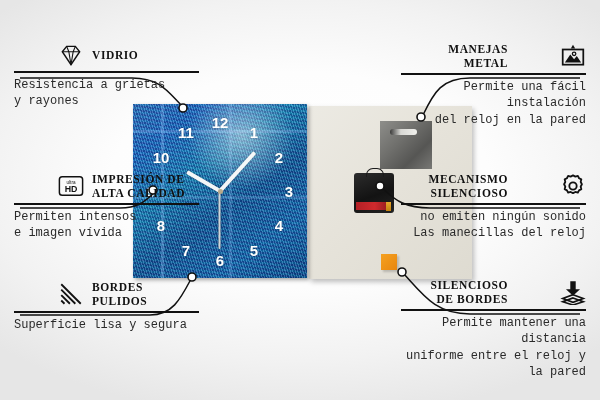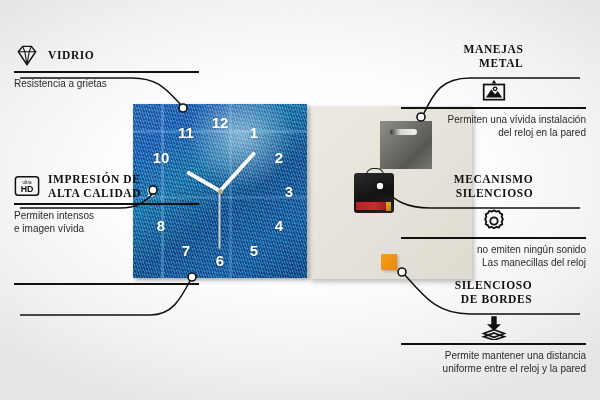"MANEJAS" .feature.right .head { flex-direction: column -> none }
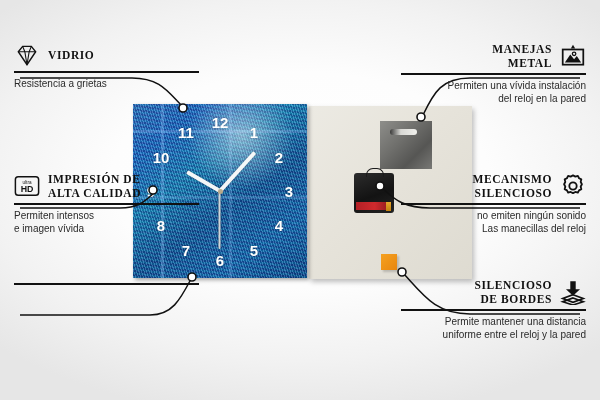"Resistencia a grietas" .feature .desc { font-family: Liberation Sans, sans-serif -> Liberation Mono, monospace; font-size: 10px -> 12px }
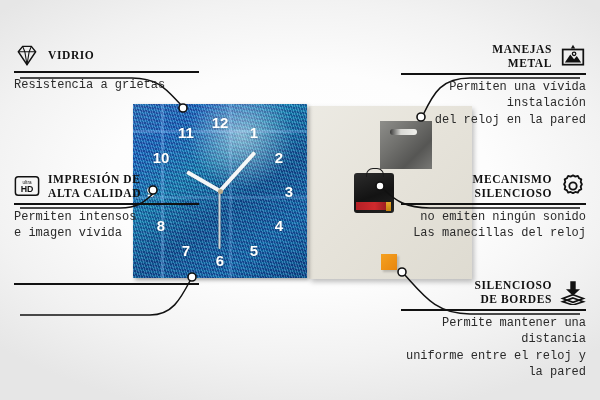"Permiten una vívida instalación" div { text: Permiten una vívida -> Permite una fácil }
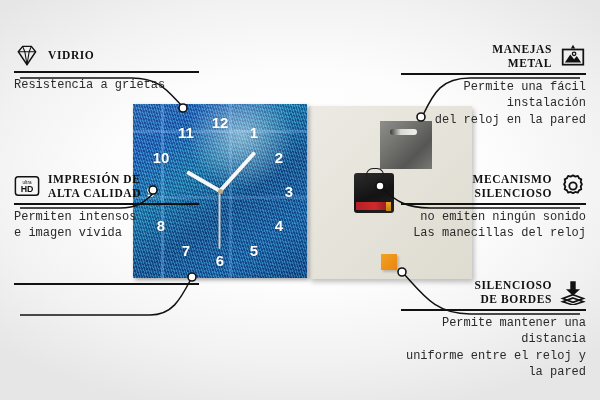"y rayones" div { html: none -> <div>y rayones</div> }
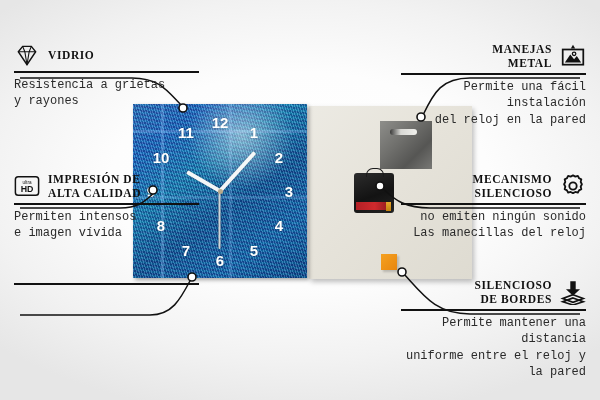"HD" .feature .icon { margin-left: none -> 44px }
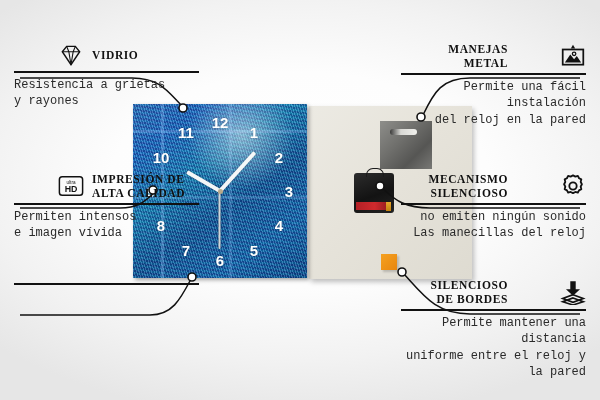"BORDES" div.head { html: none -> <div> <span> <svg> <path></path> </svg> </span> <div> <div>BORDES</div> <div>PULIDOS</div> </div> </div> }
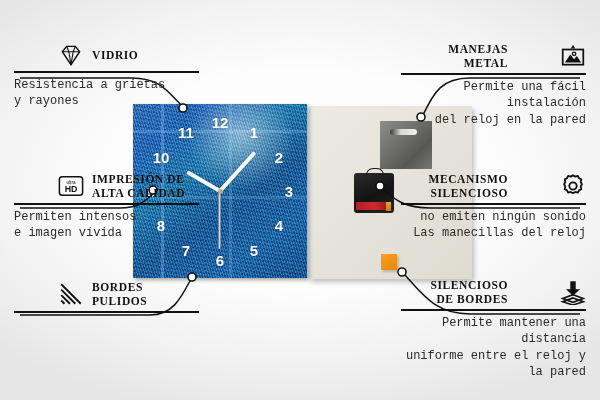"Superficie lisa y segura" div.desc { html: none -> <div> <div>Superficie lisa y segura</div> <div></div> </div> }
